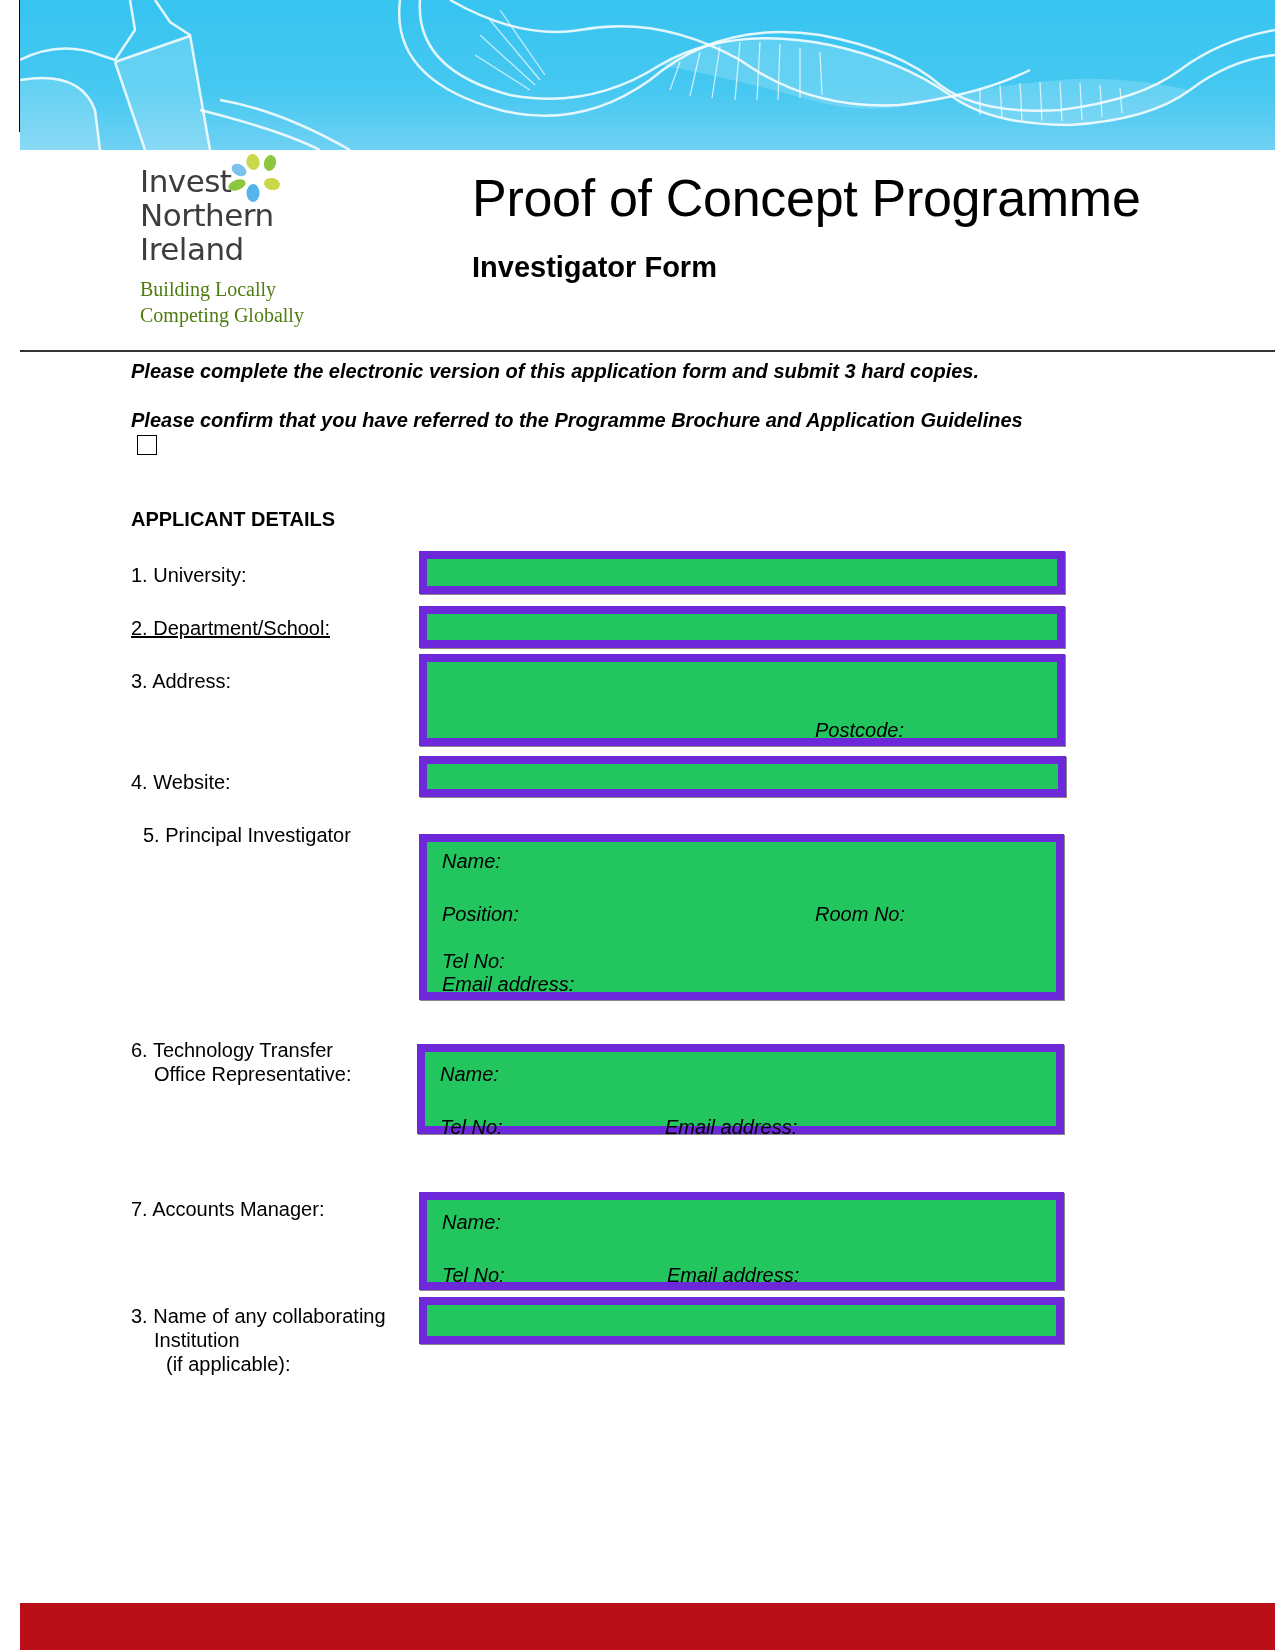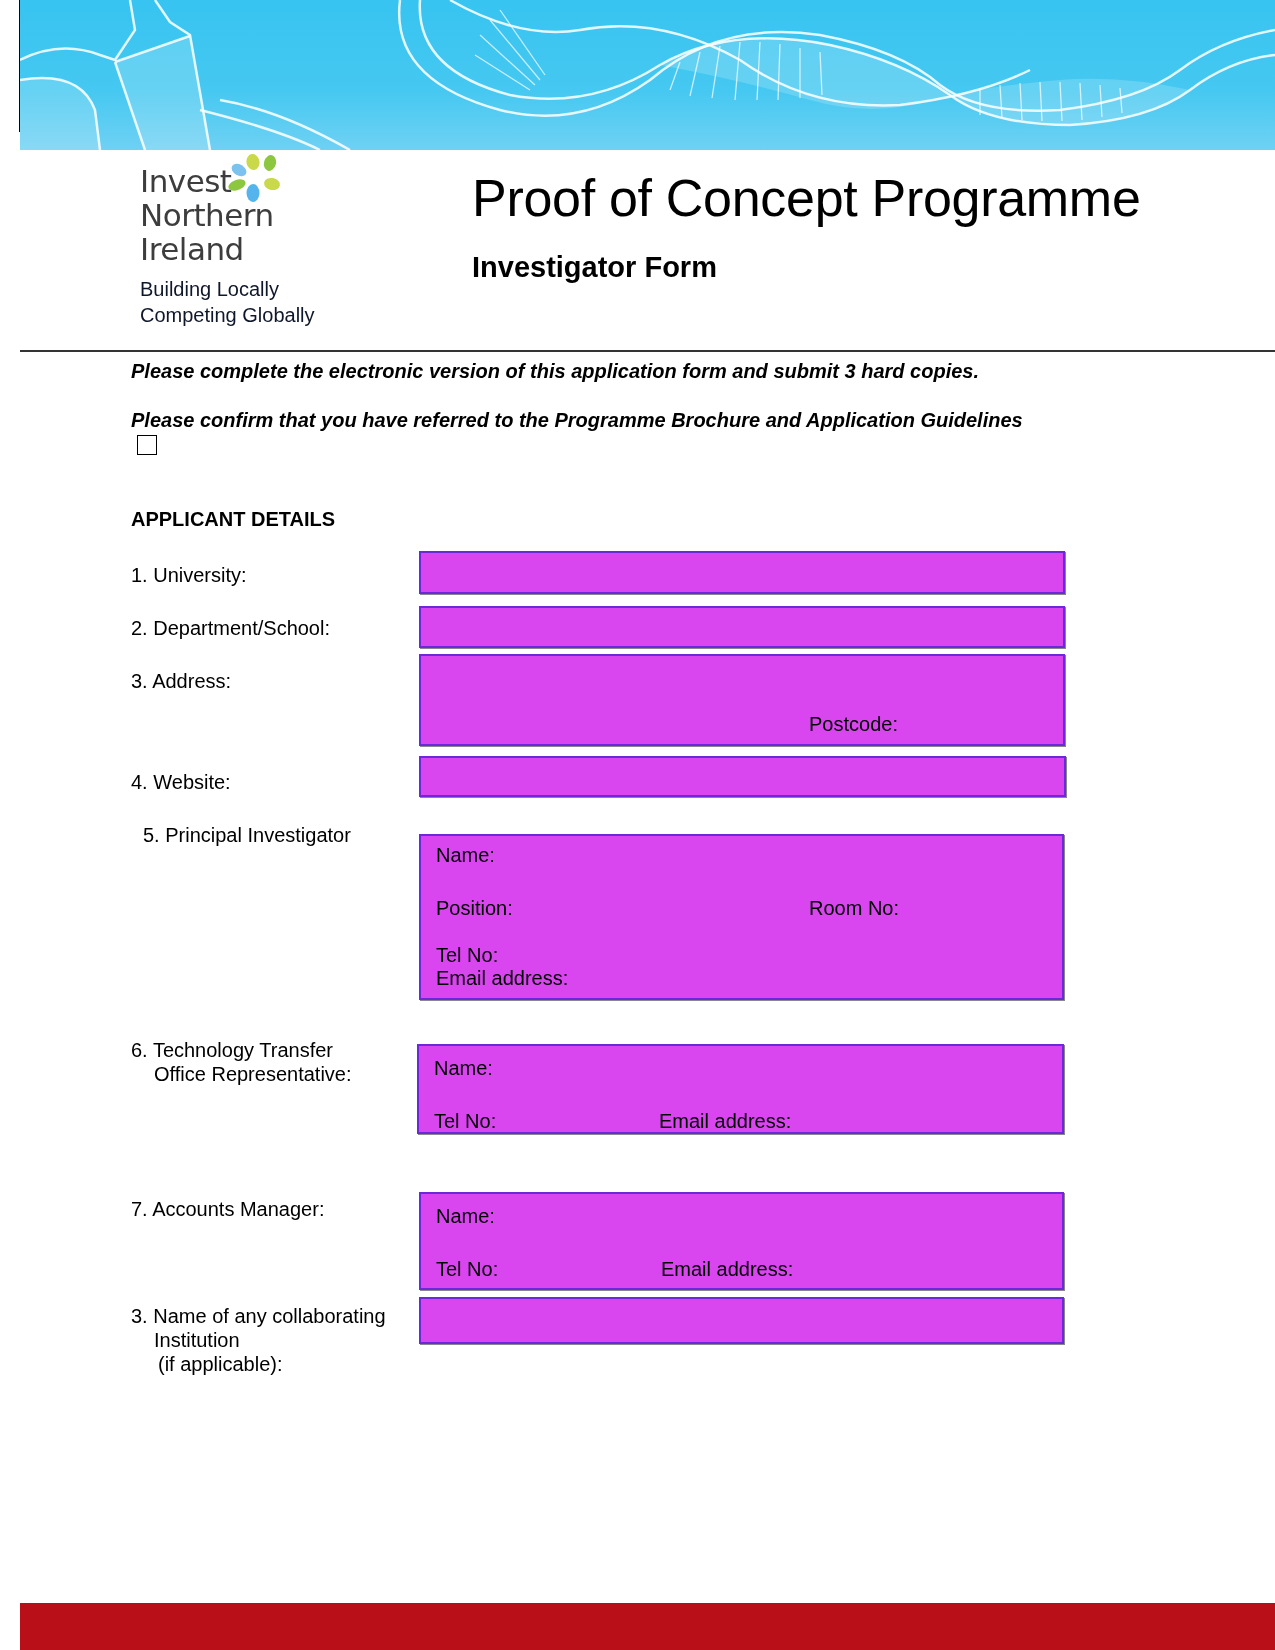"Building Locally" .logo-tag { color: #0f172a -> #4d7c0f; font-family: Liberation Sans, sans-serif -> Liberation Serif, serif }
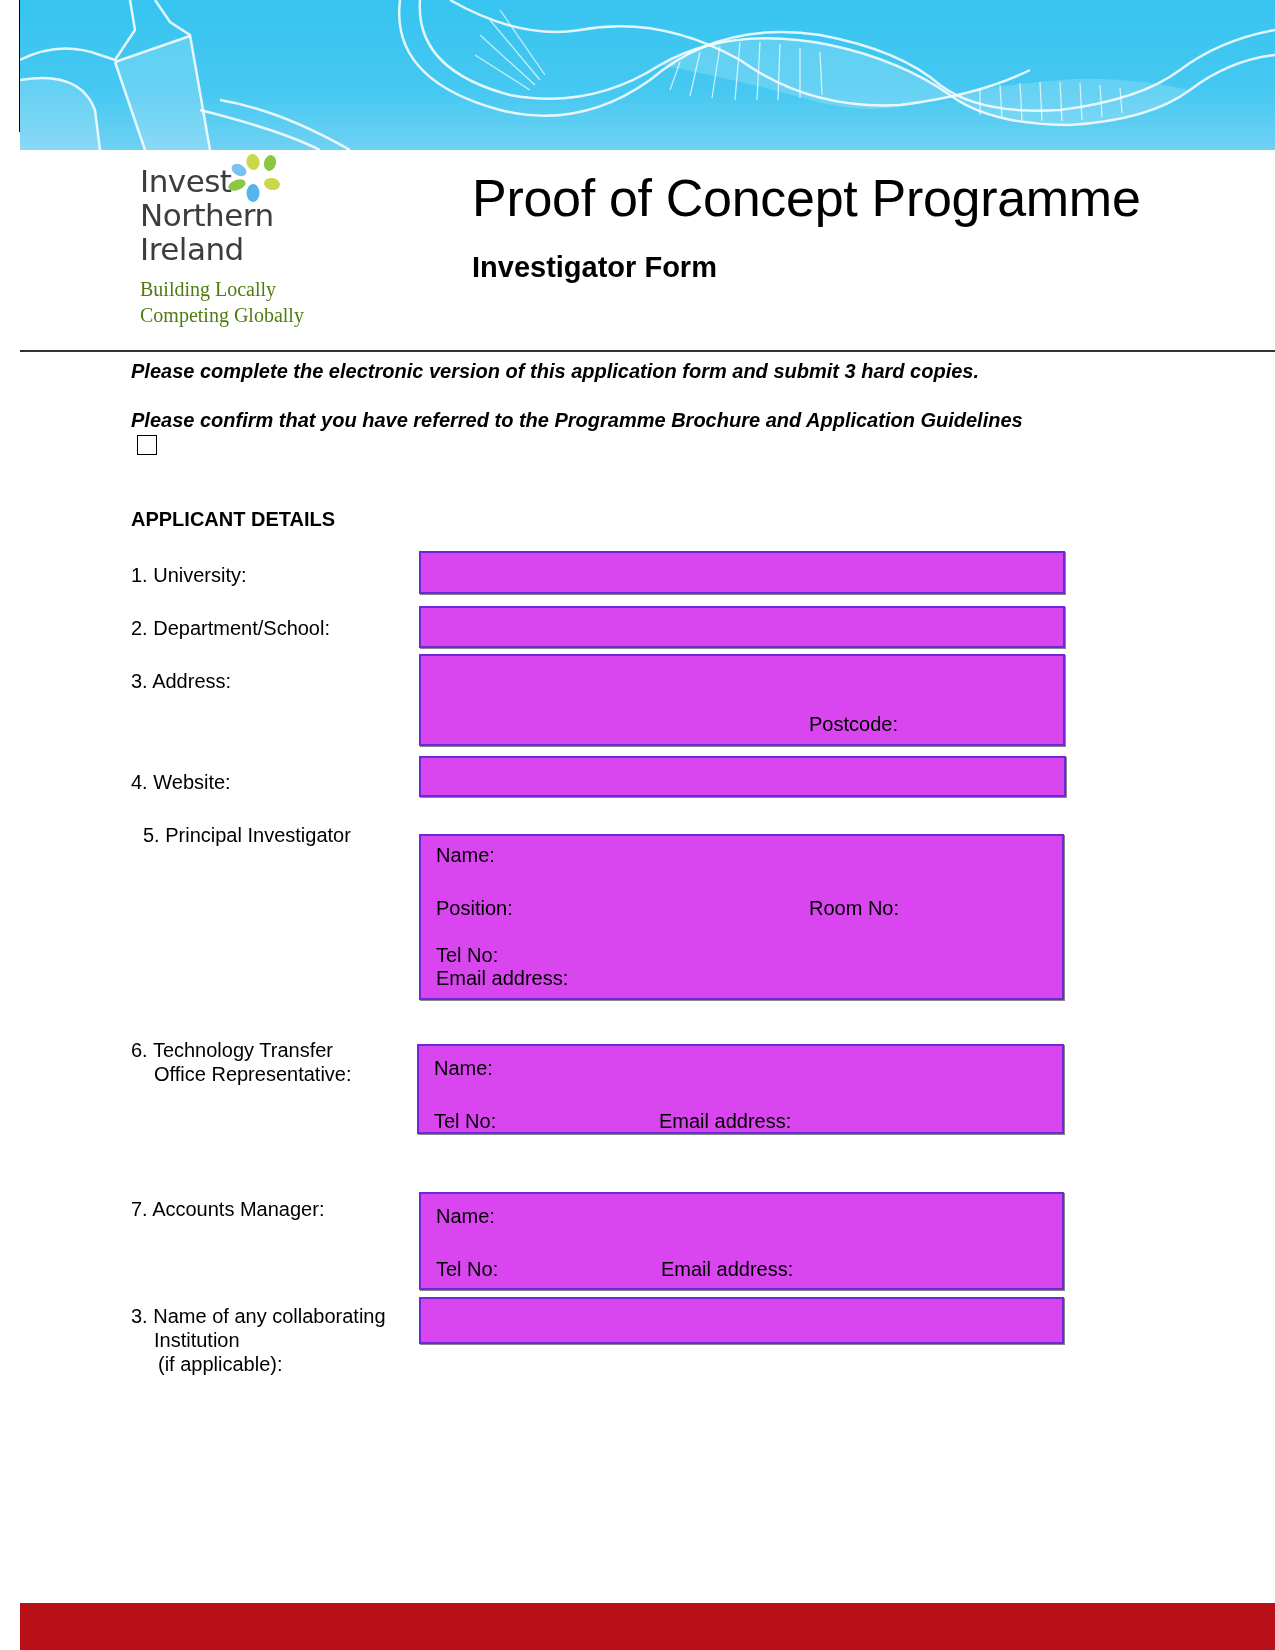"2. Department/School:" div.abs { text-decoration: none -> underline }
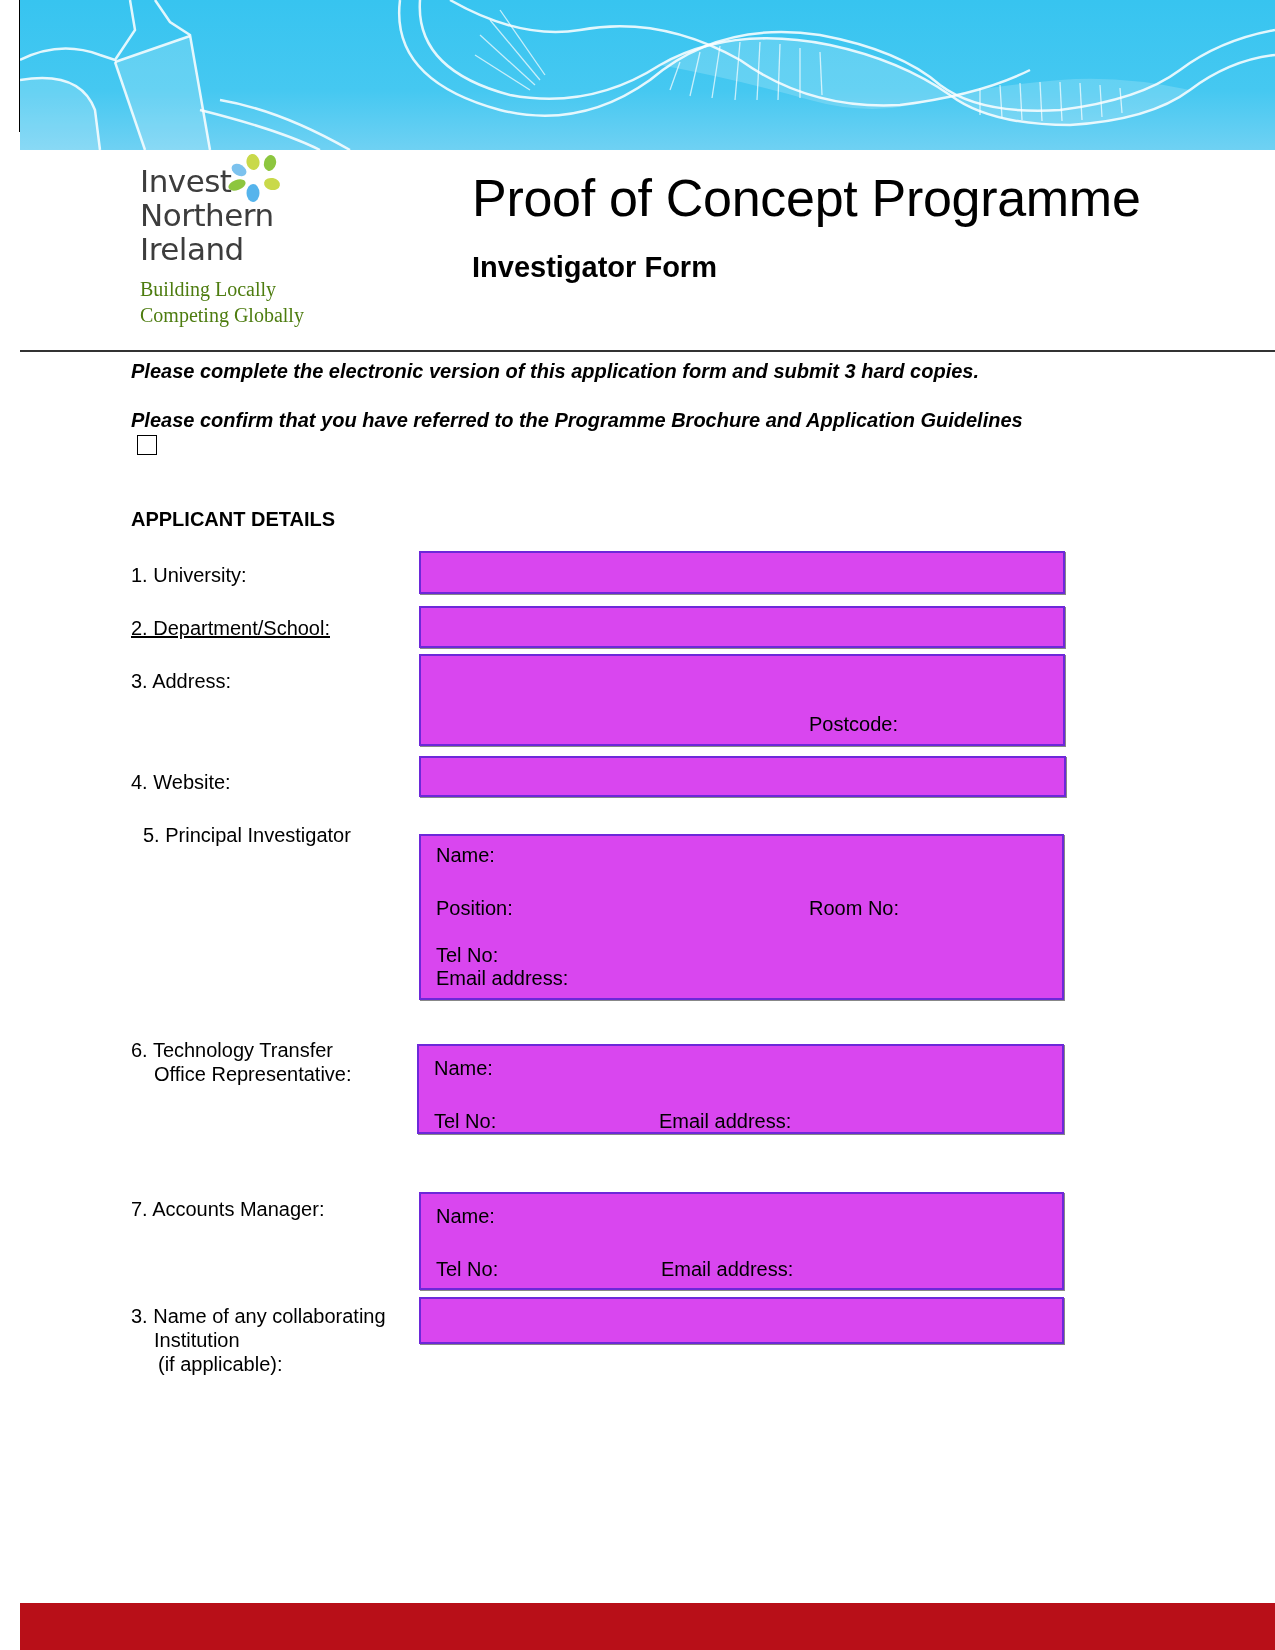"Postcode:" .box { background: #d946ef -> #22c55e; border: 2px solid #6d28d9 -> 8px solid #6d28d9; font-style: none -> italic }
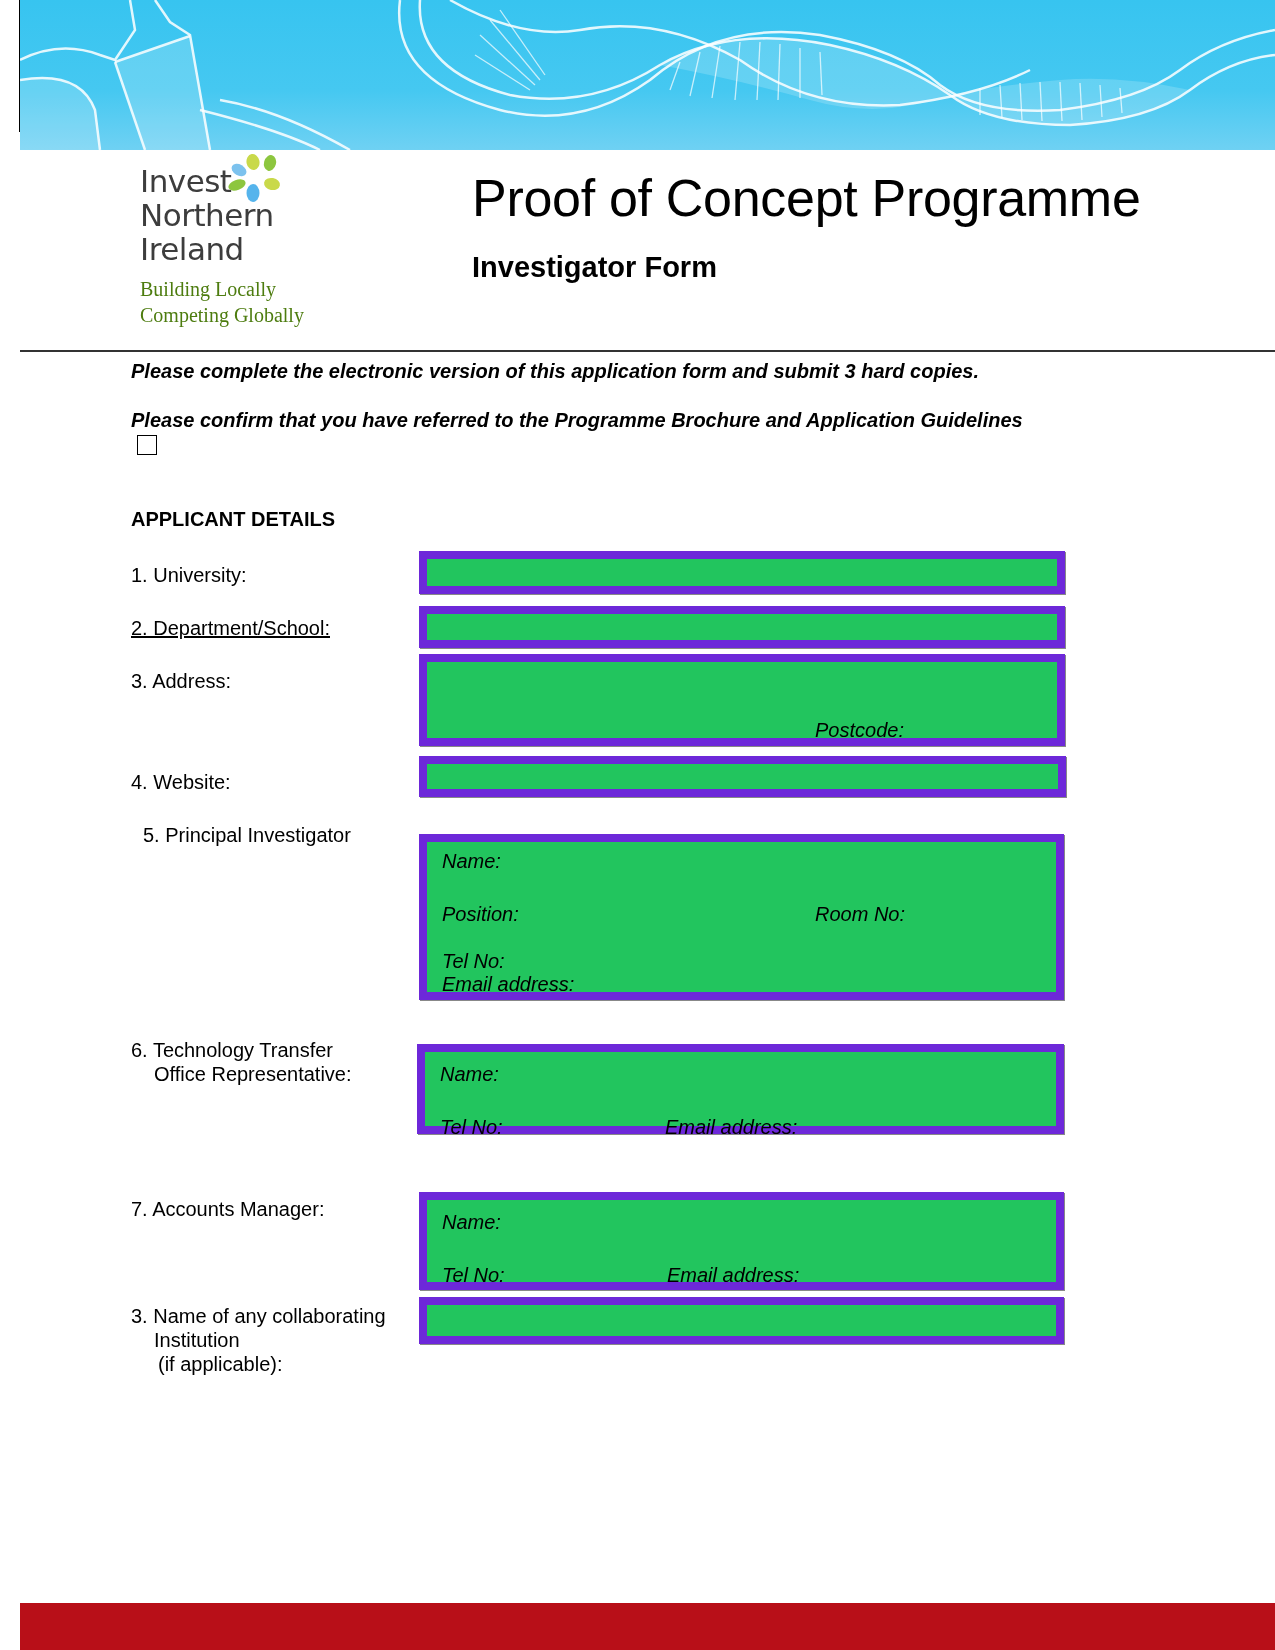"(if applicable):" div.abs { left: 158px -> 166px }
